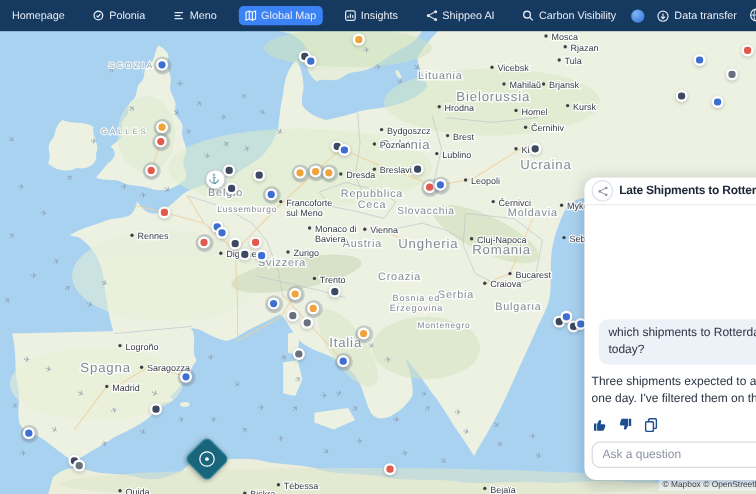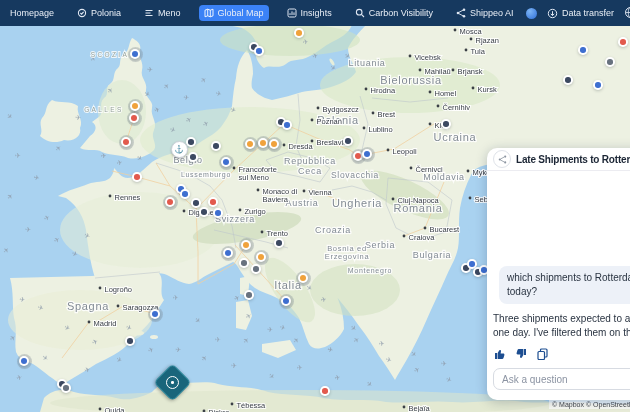"Carbon Visibility" div.nav-item { order: before "Shippeo AI" -> after "Shippeo AI" }
